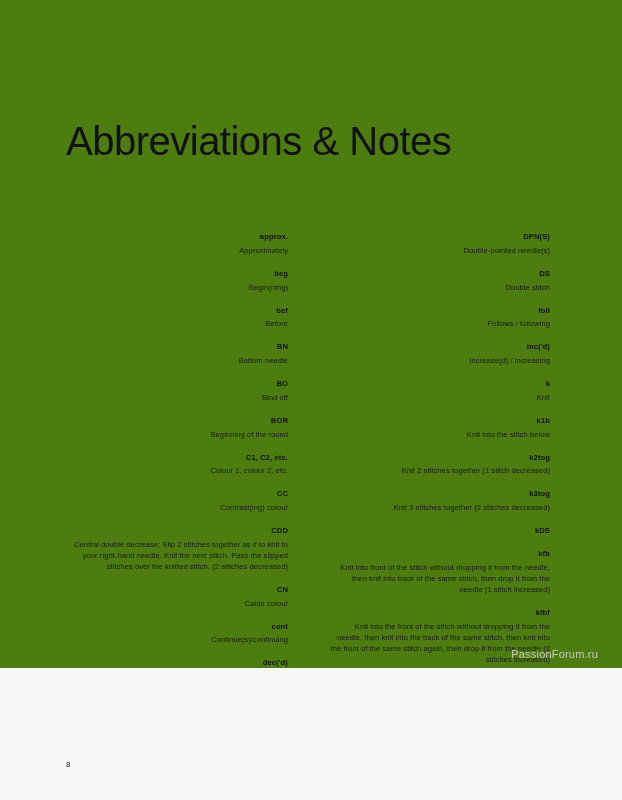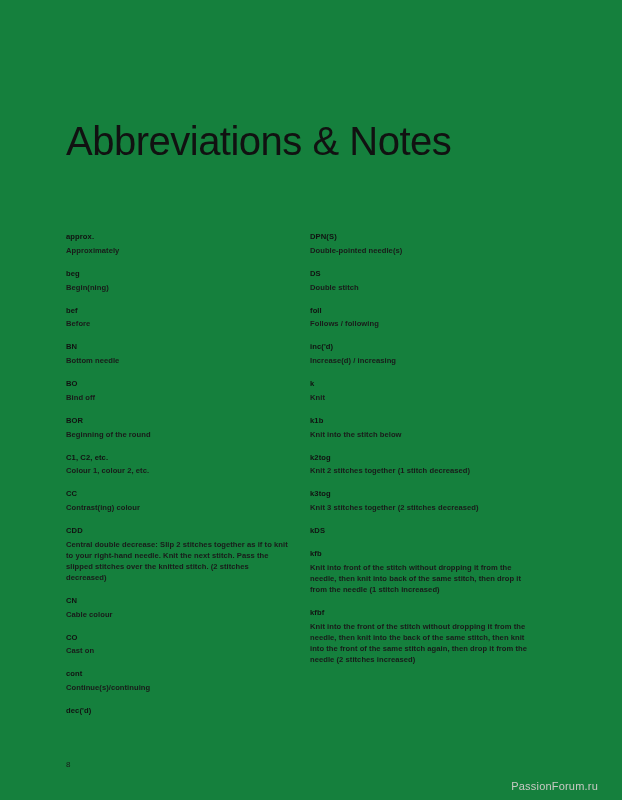"Abbreviations & Notes" .sheet { background: #15803d -> #4d7c0f; height: 800px -> 668px }
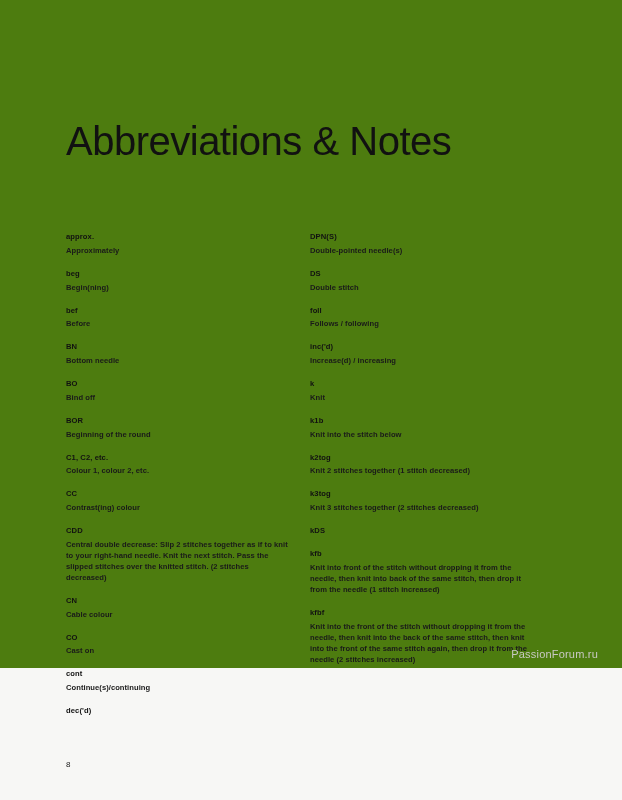"approx." .columns { gap: 22px -> 40px; text-align: none -> right }
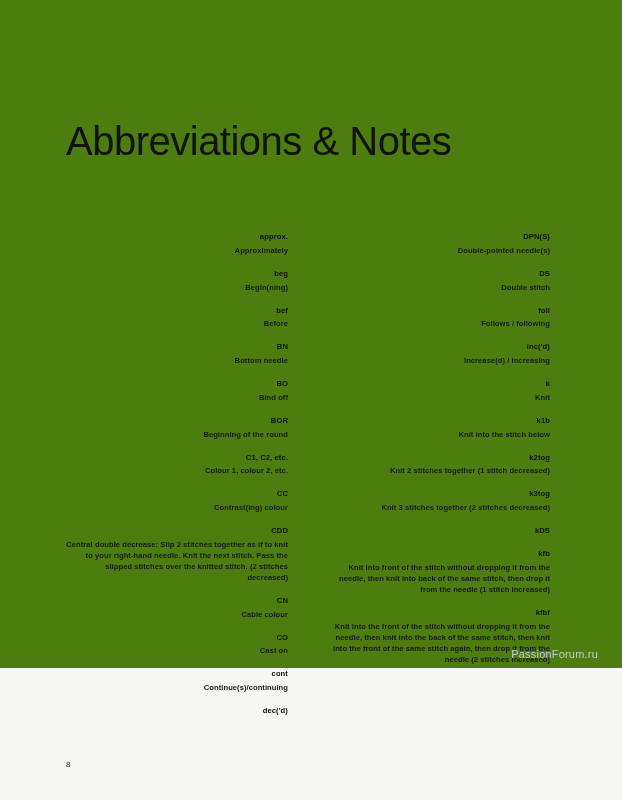"Approximately" .def { font-weight: bold -> normal }
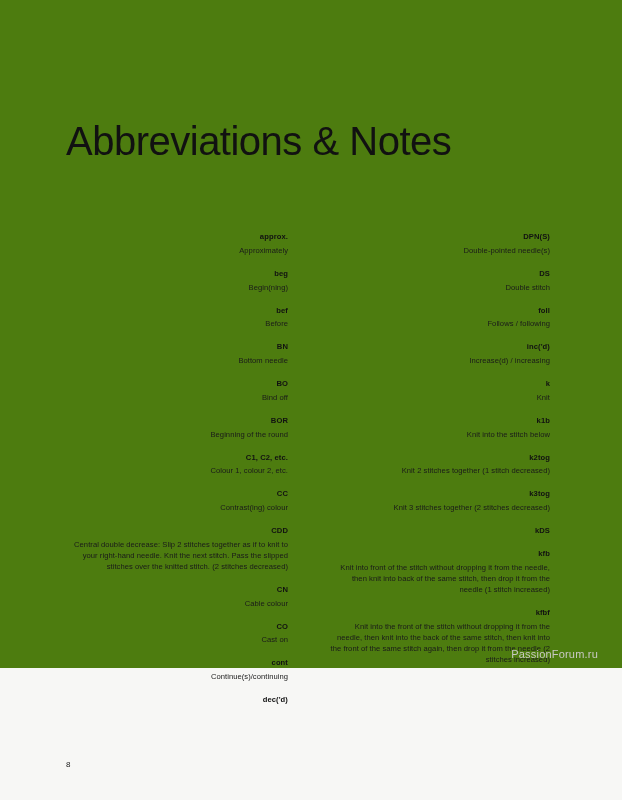"CO" div.entry { html: <div> <div>CO</div> <div>Cast on</div> </div> -> none }
